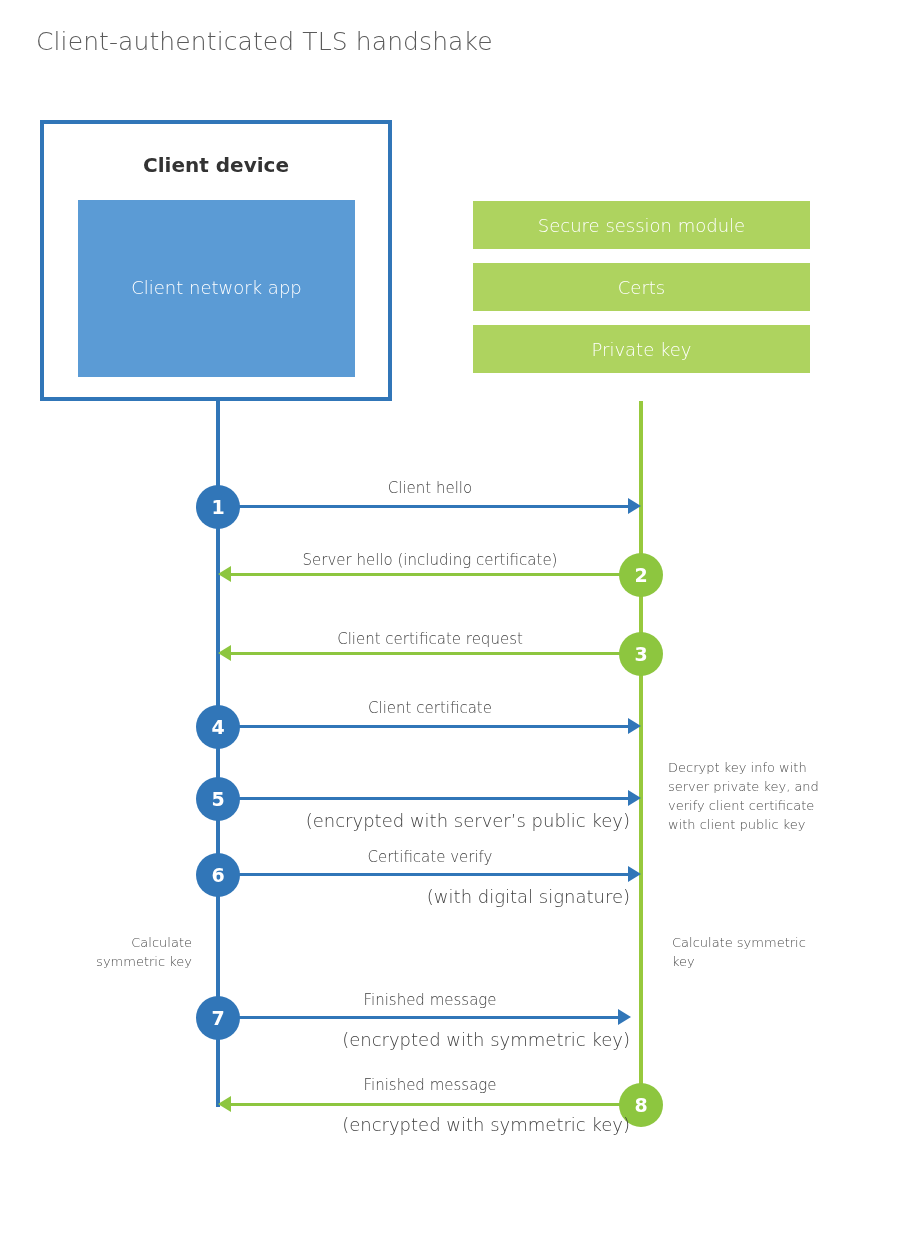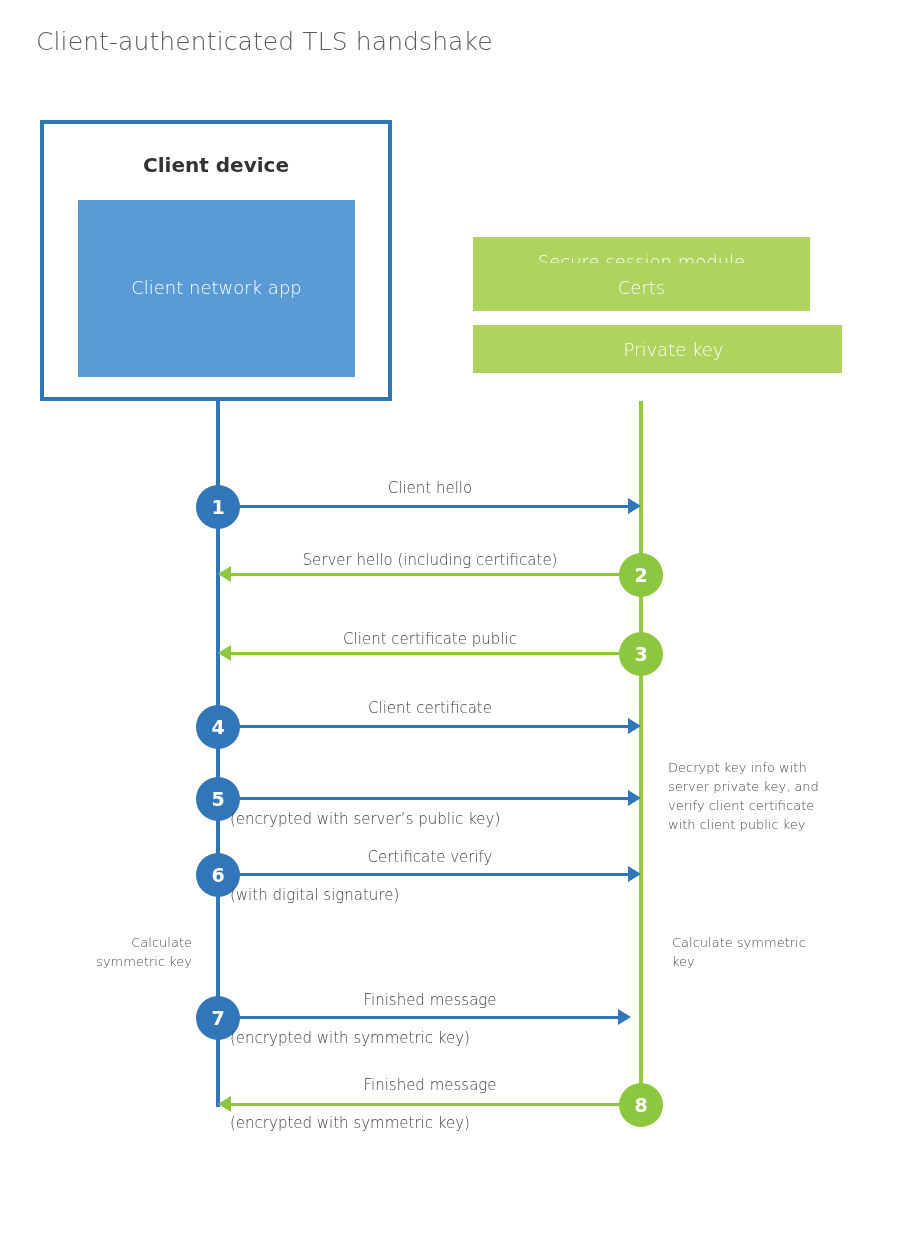"Secure session module" .server-mod.m0 { margin-top: 36px -> none }
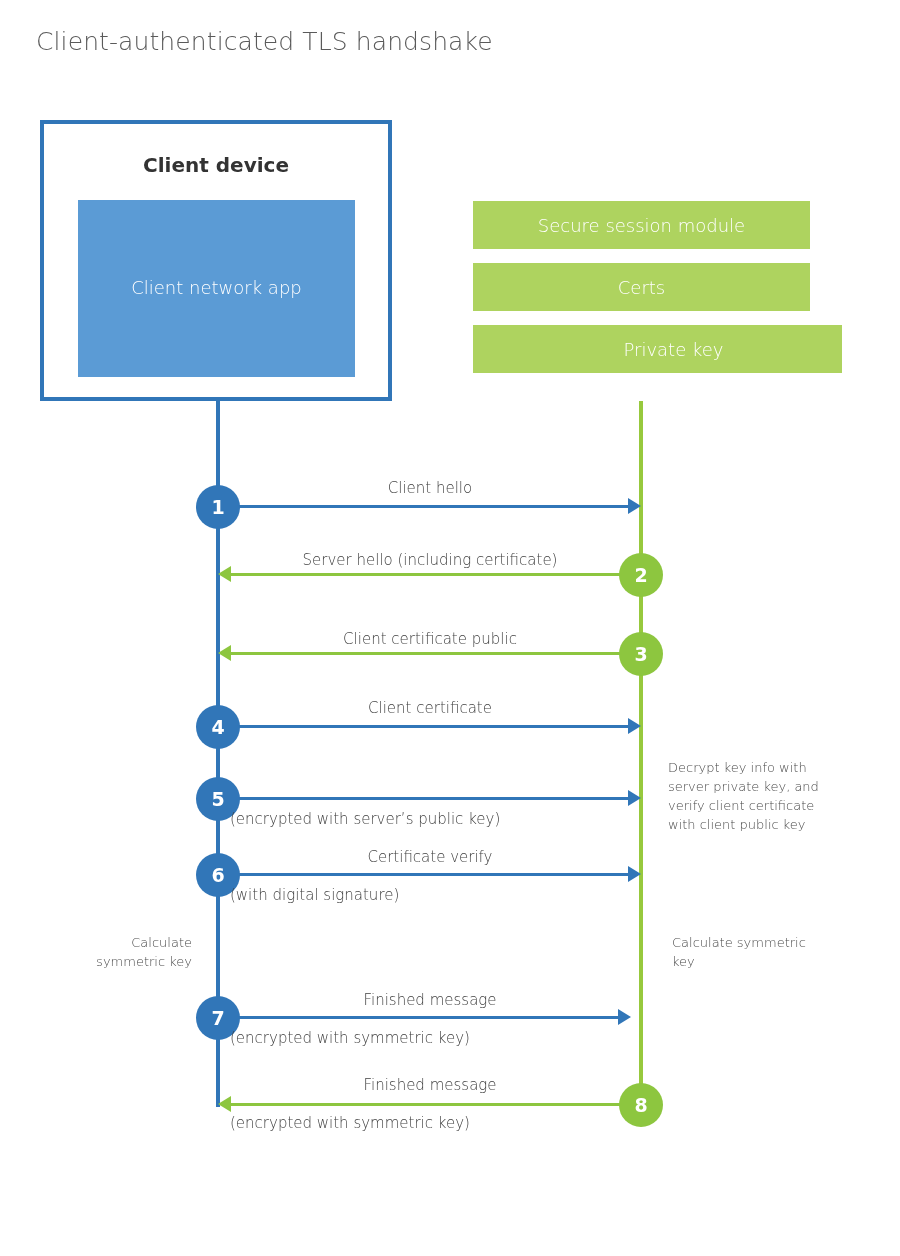"Private key" .server-mod.m2 { padding-left: 32px -> none }
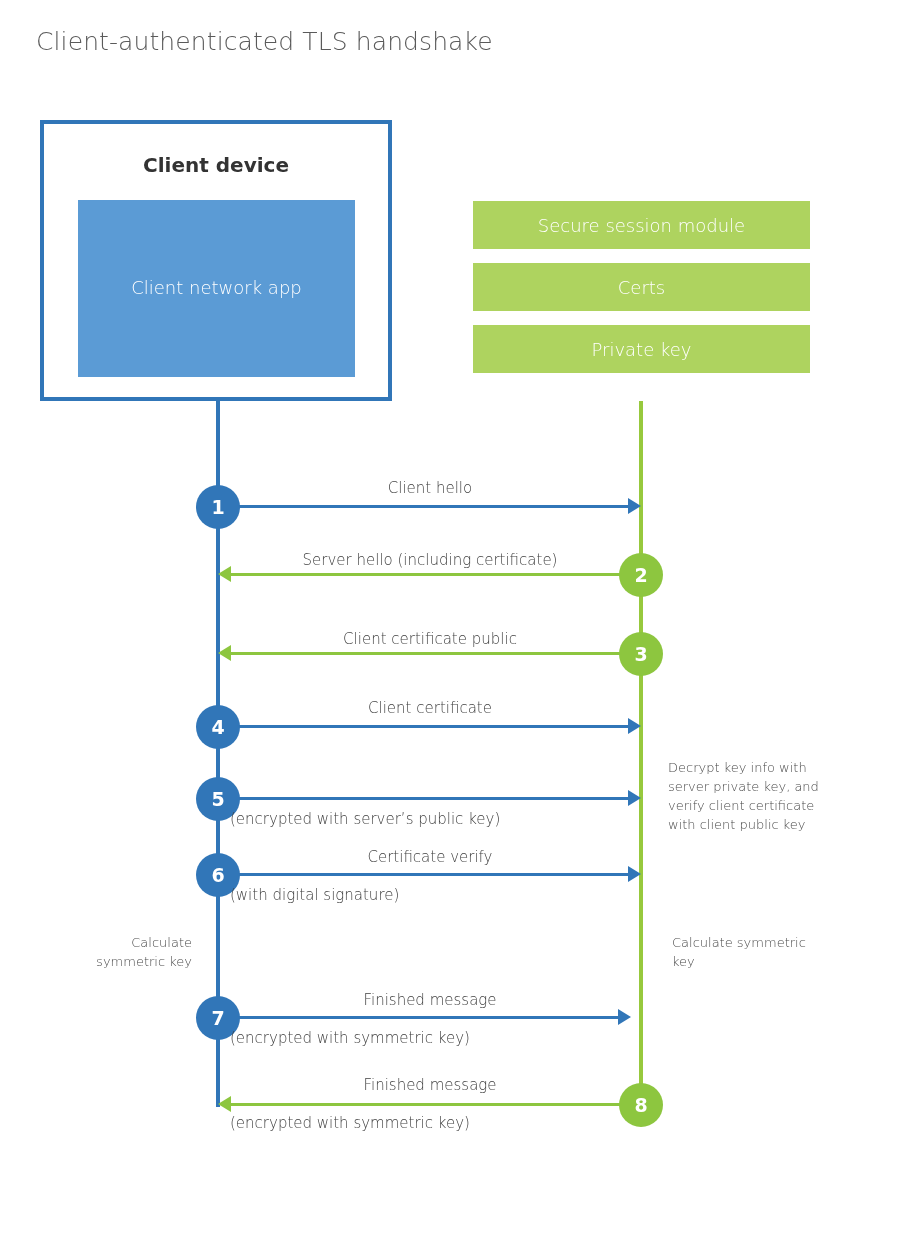"Client certificate public" div.msg-label { text: public -> request }
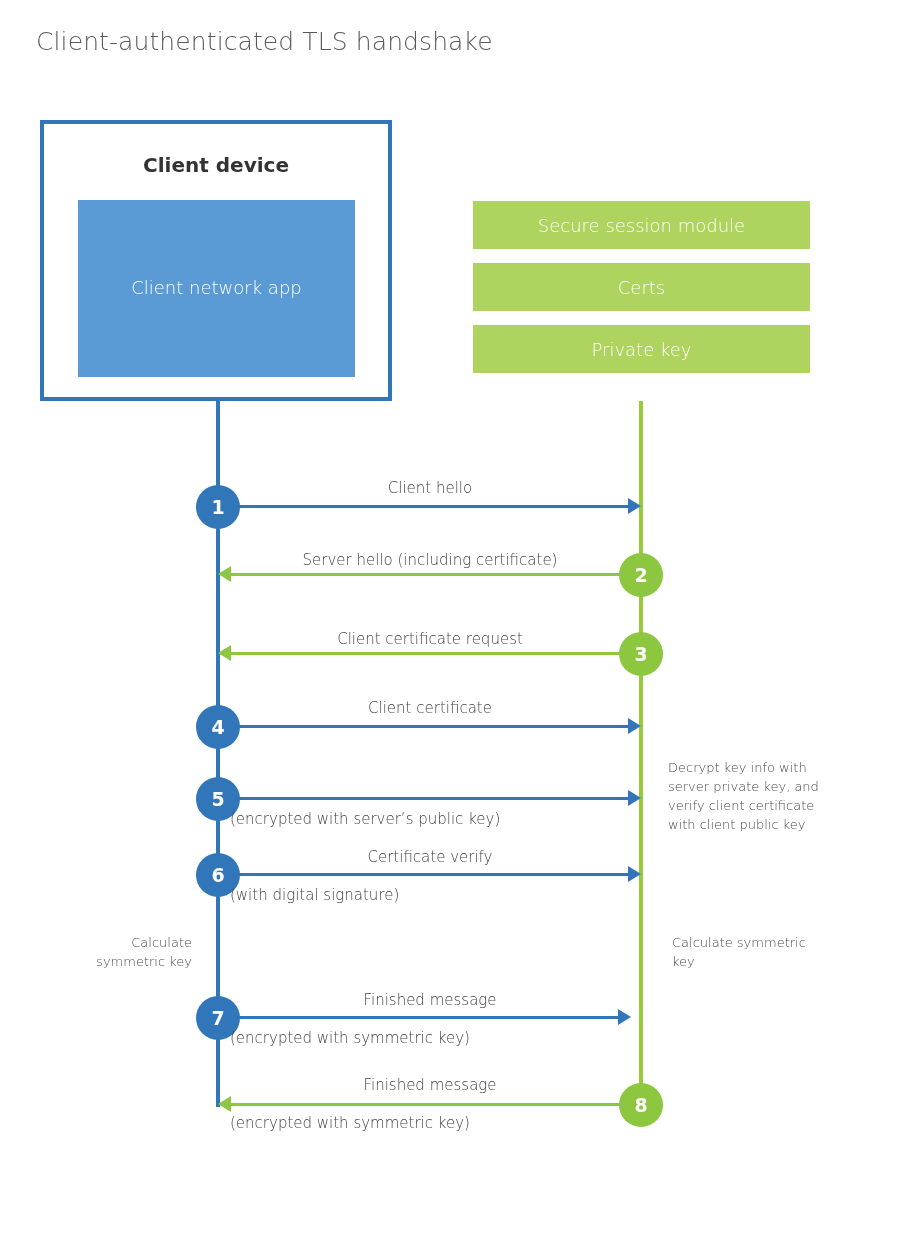"(encrypted with server’s public key)" .msg-sublabel { font-size: 15px -> 18px; text-align: left -> right }
